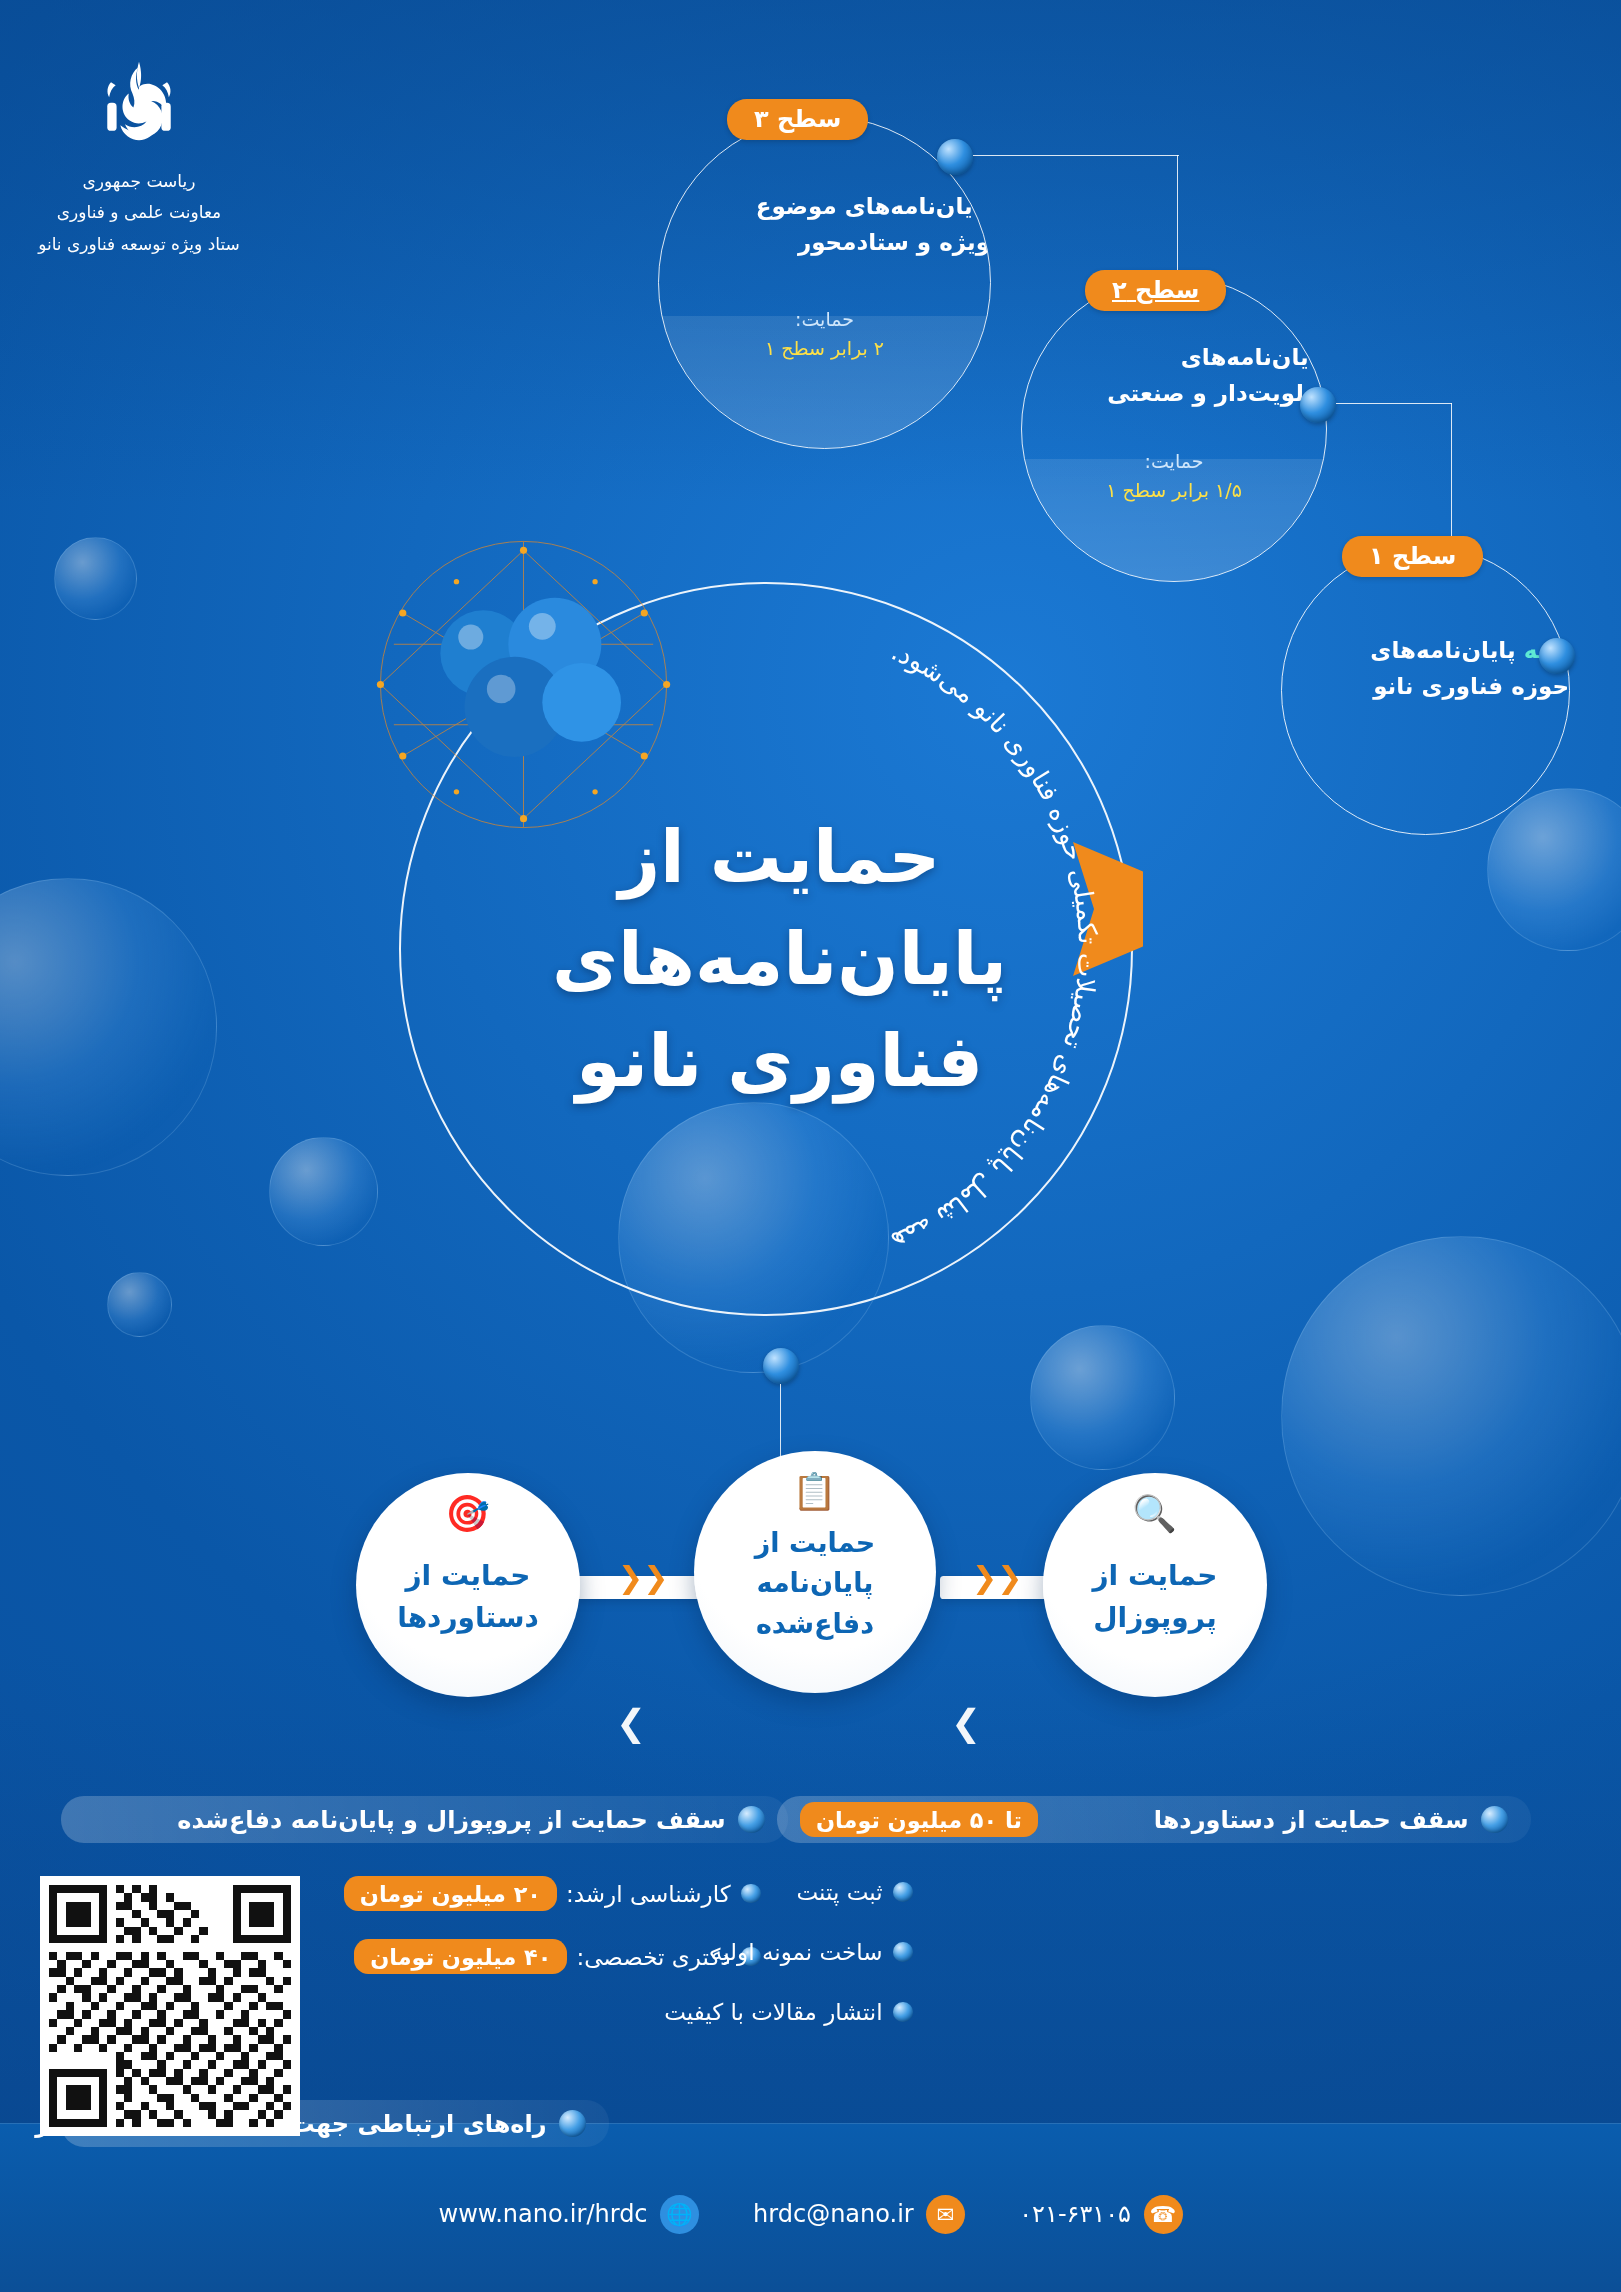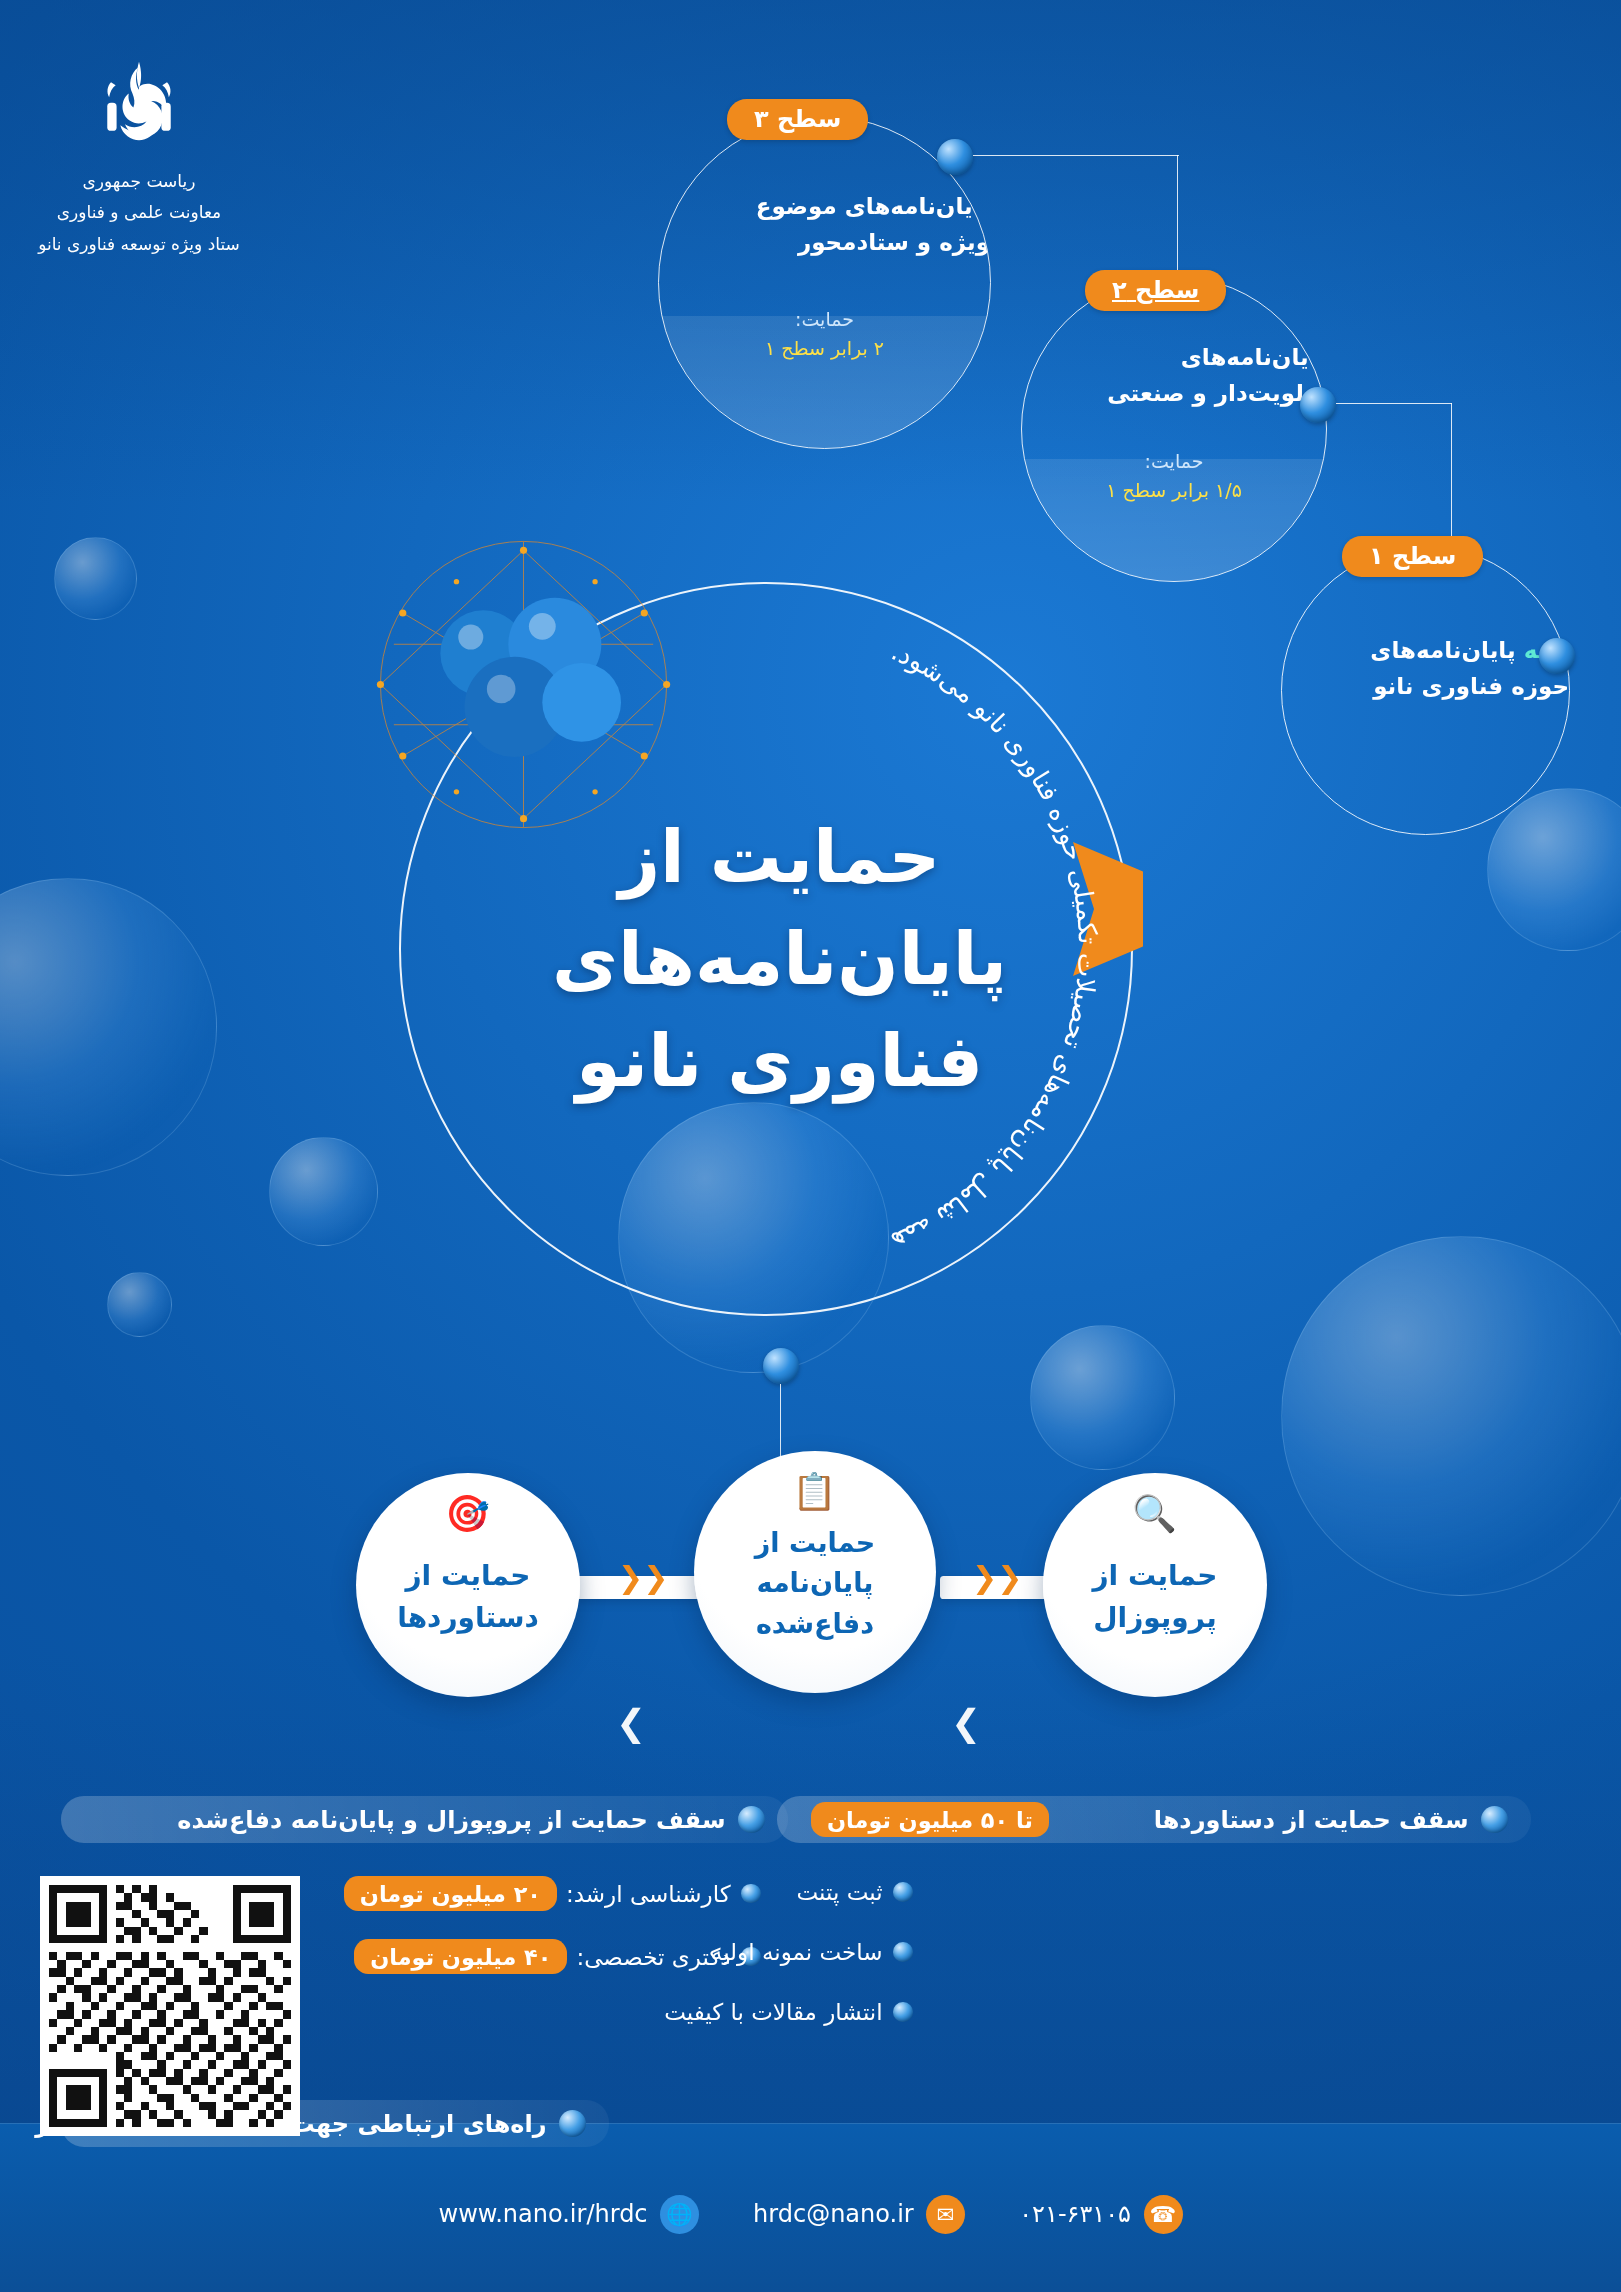"تا ۵۰ میلیون تومان" span.amount-pill { margin: 11px -> 0 }
